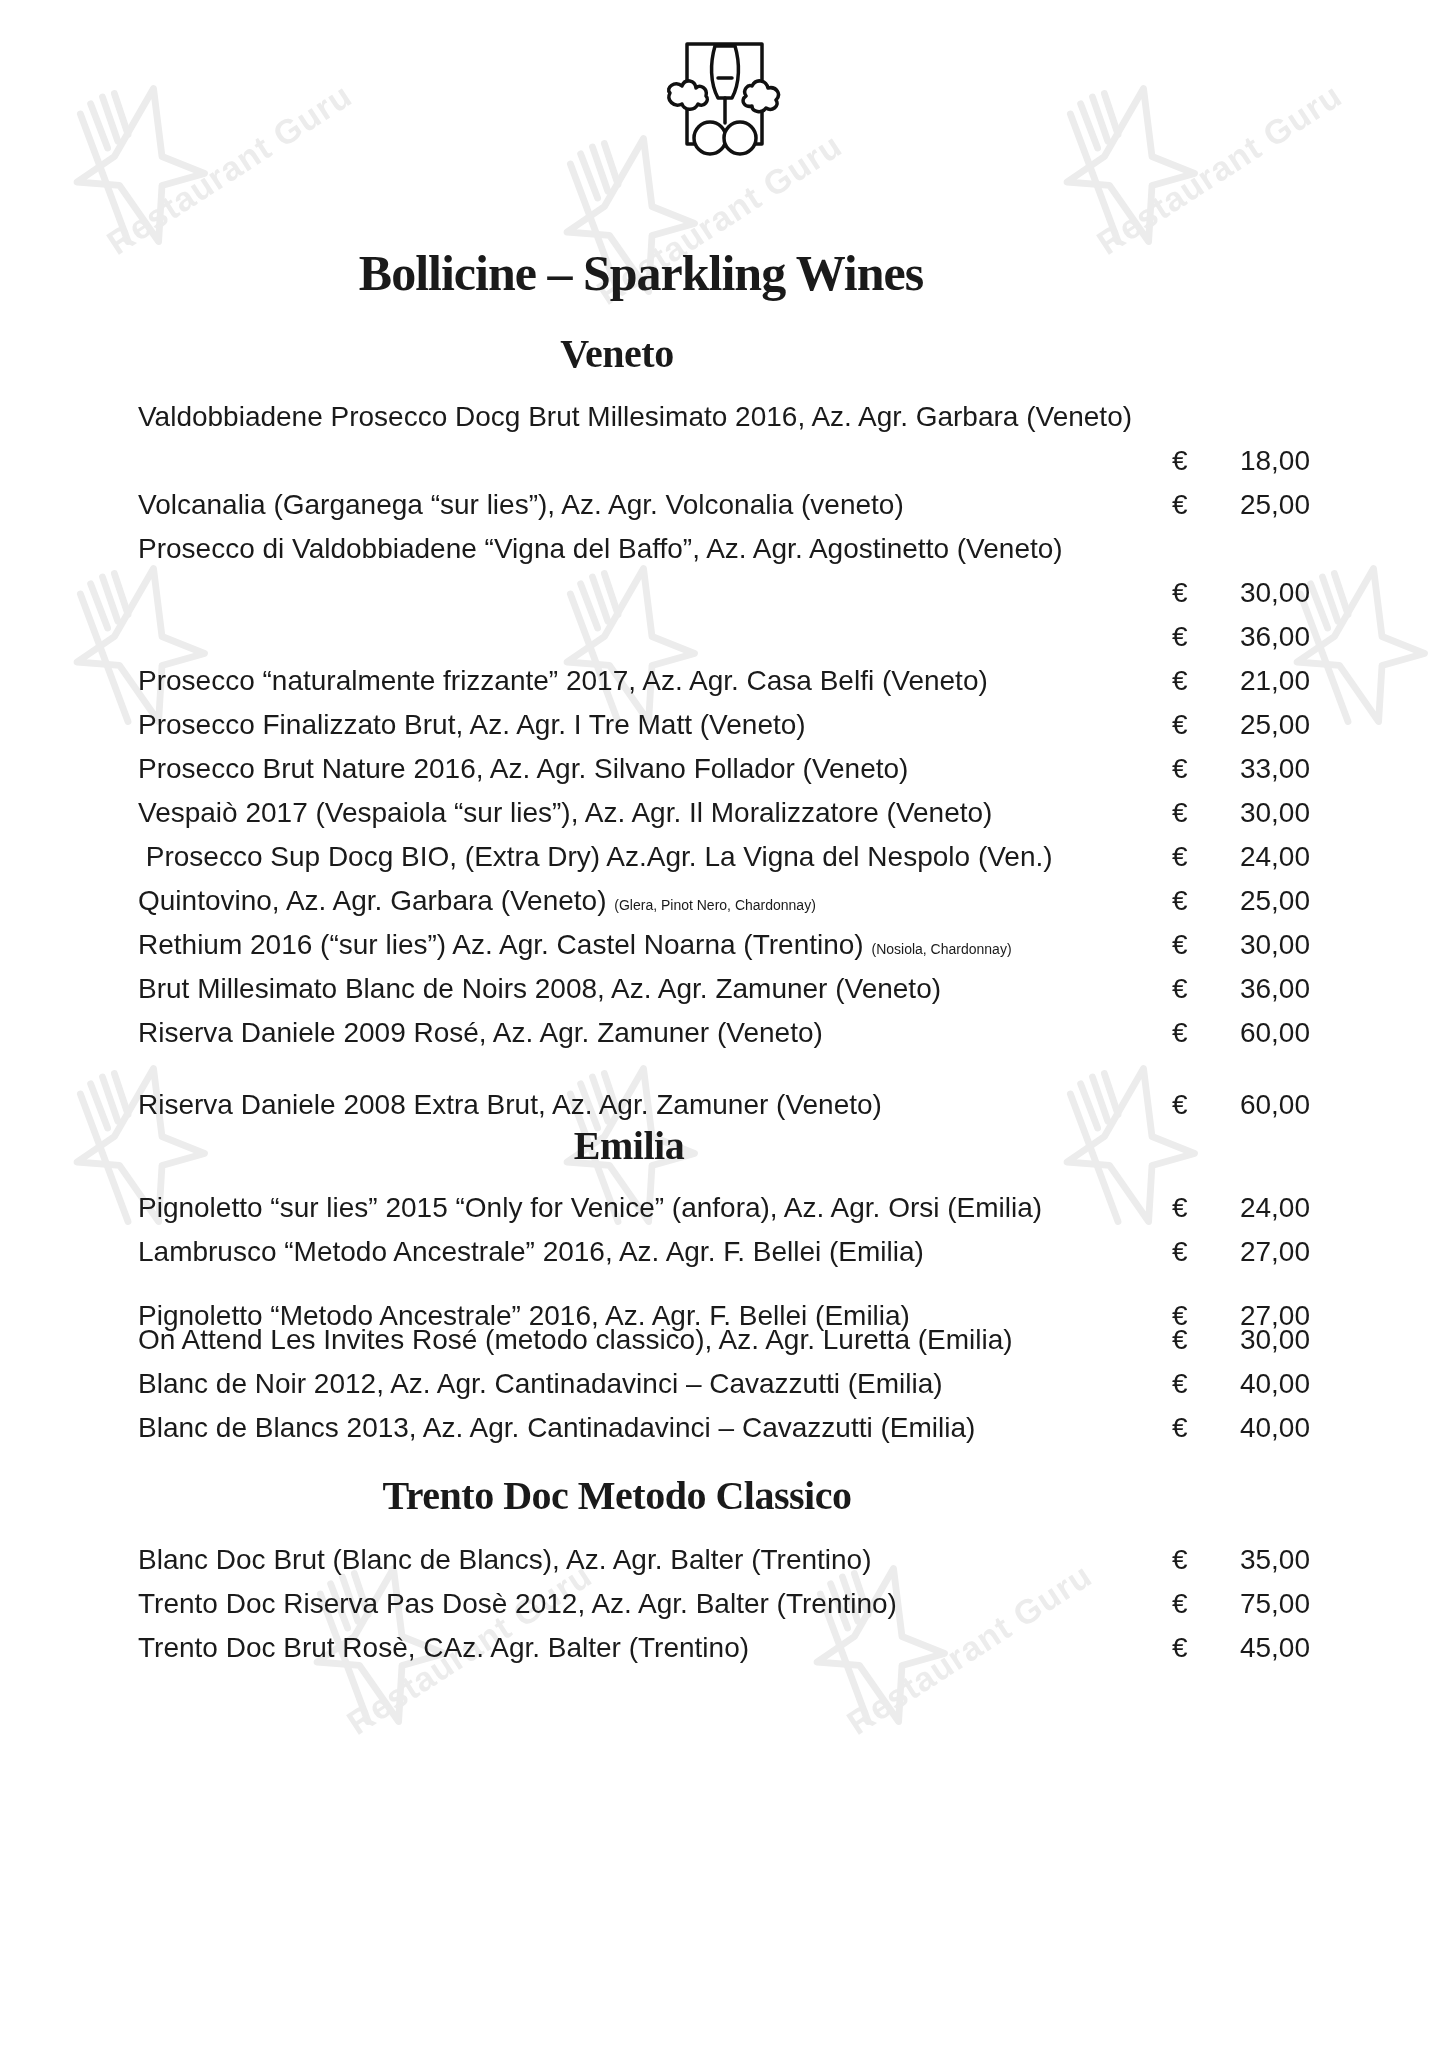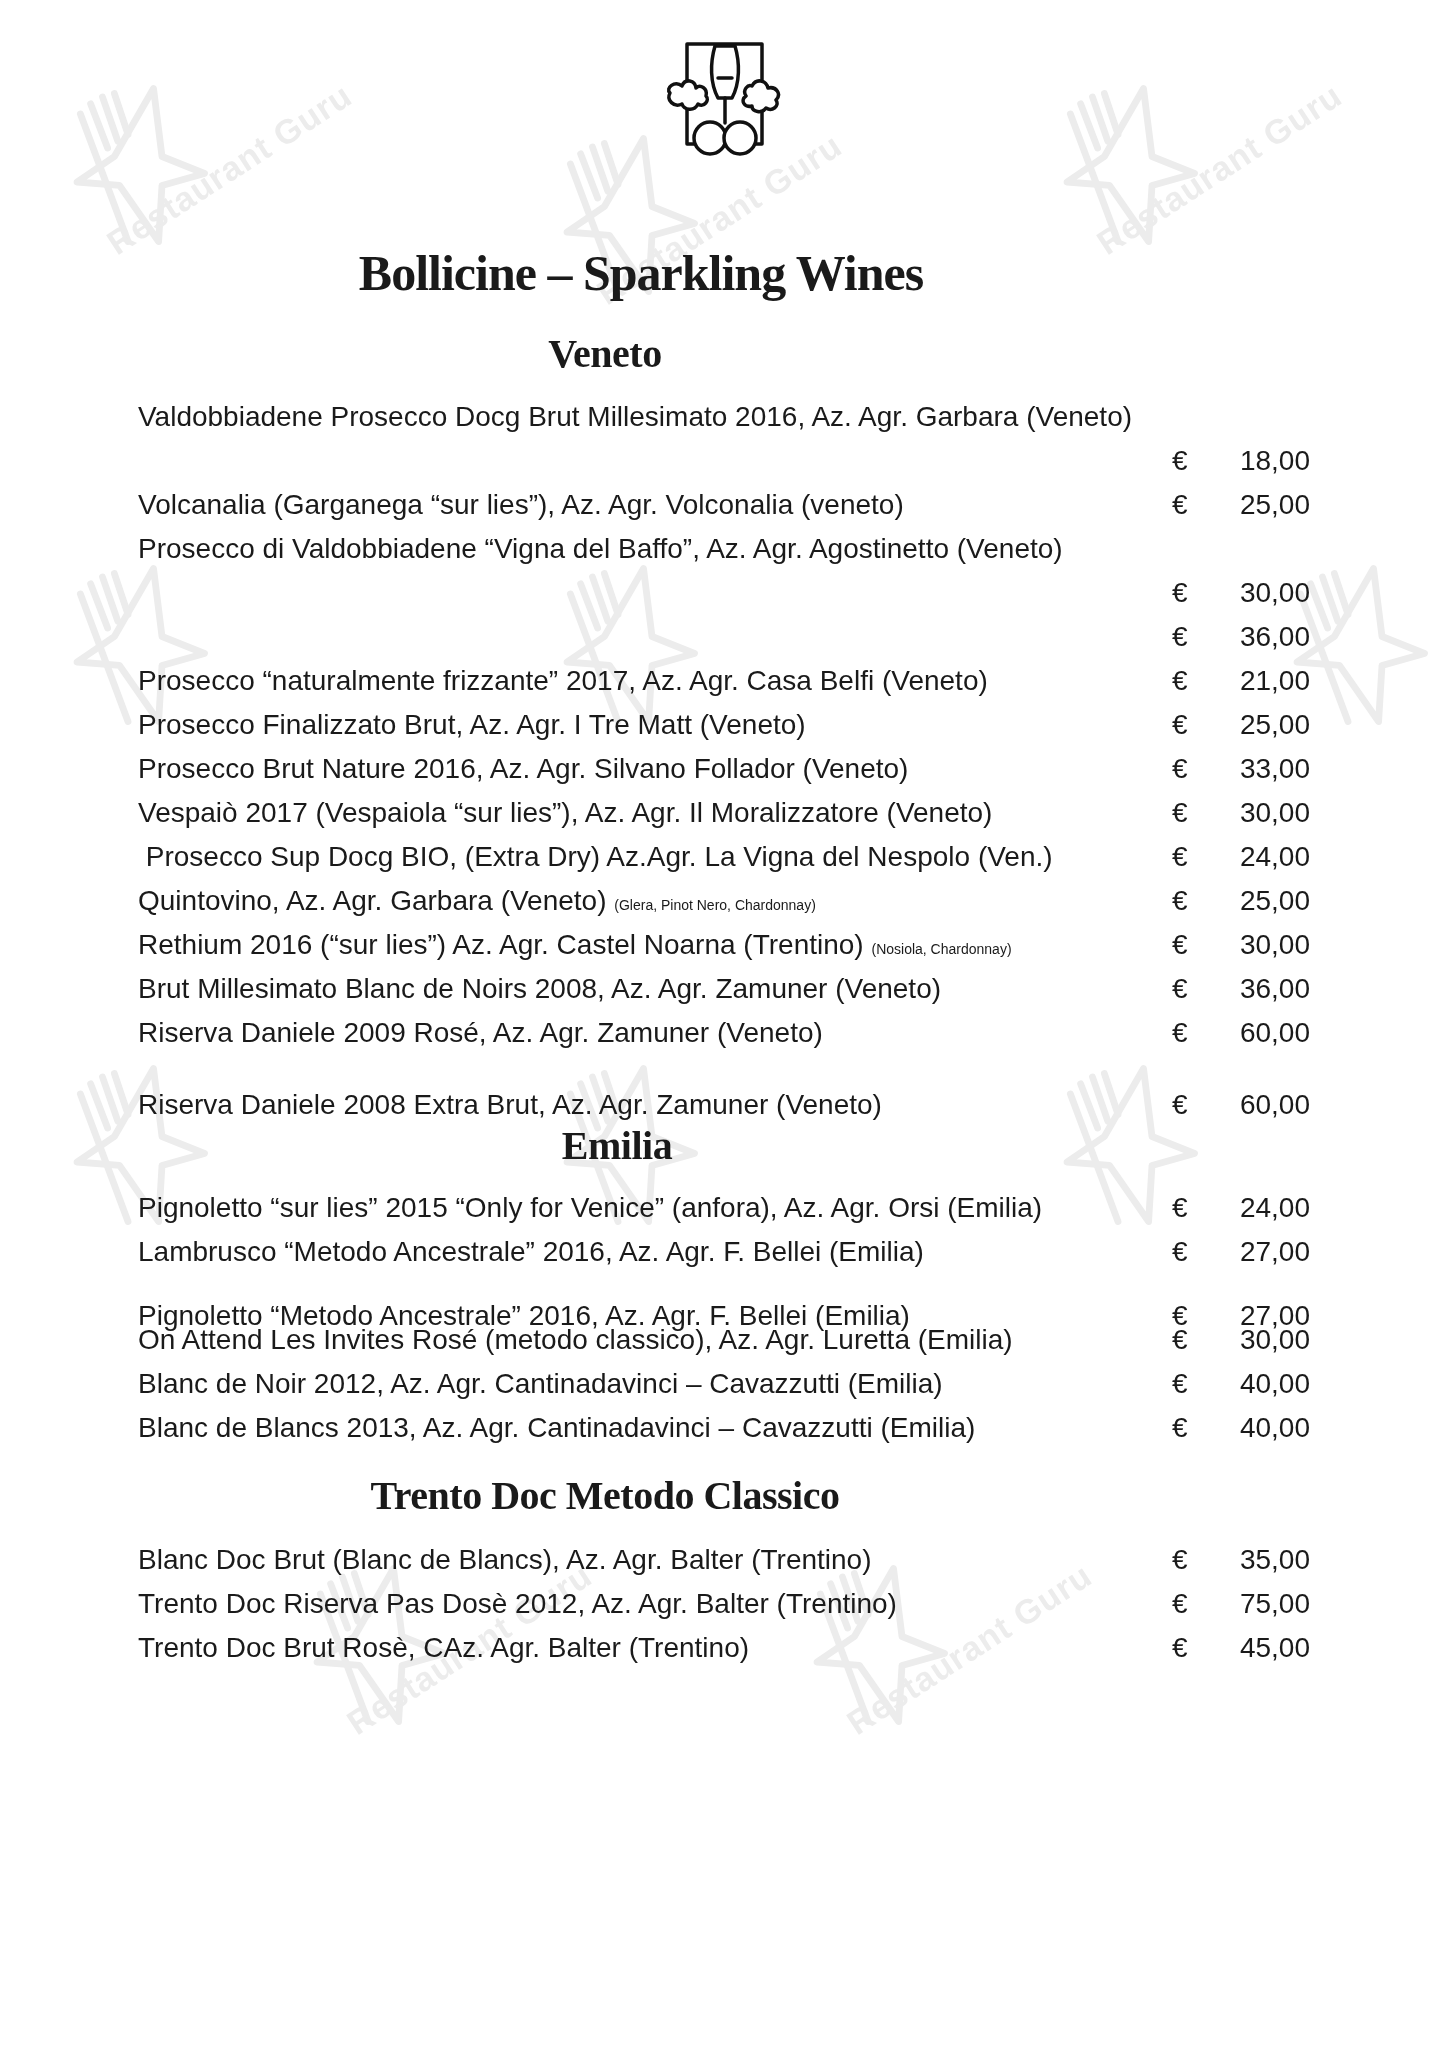"Veneto" .section-heading { left: 0 -> 12px }
